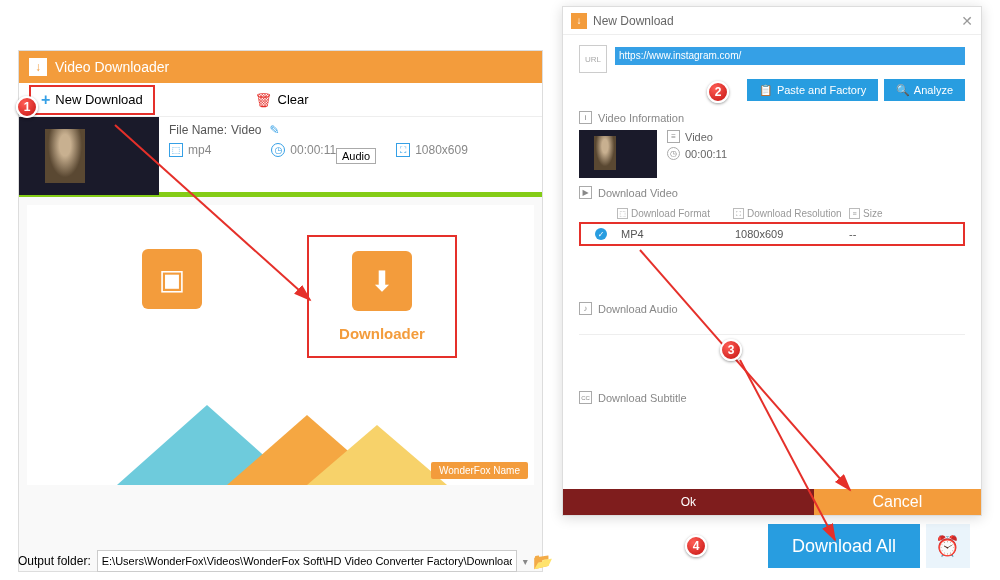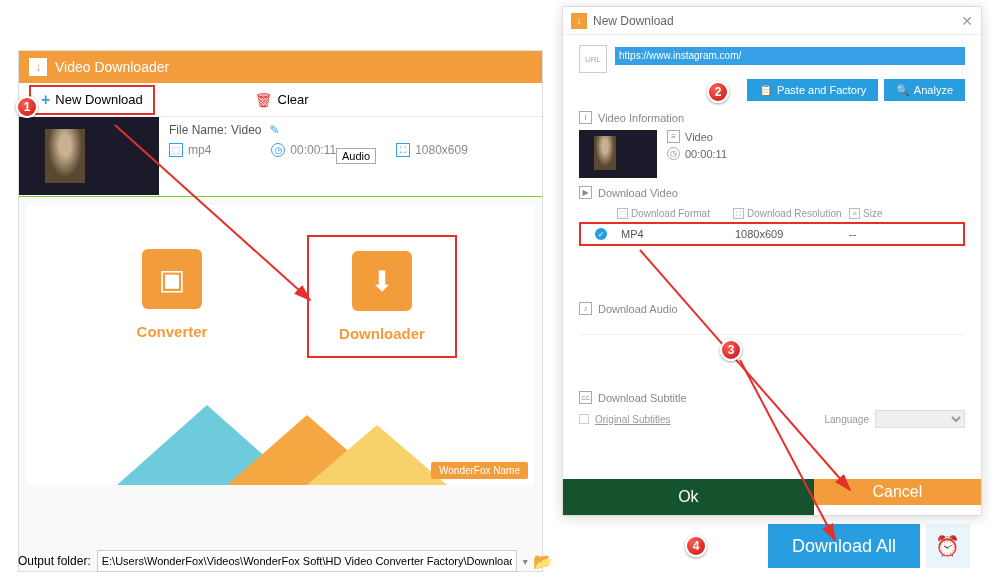"File Name:" .video-row { border-bottom: 1px solid #84cc16 -> 5px solid #84cc16 }
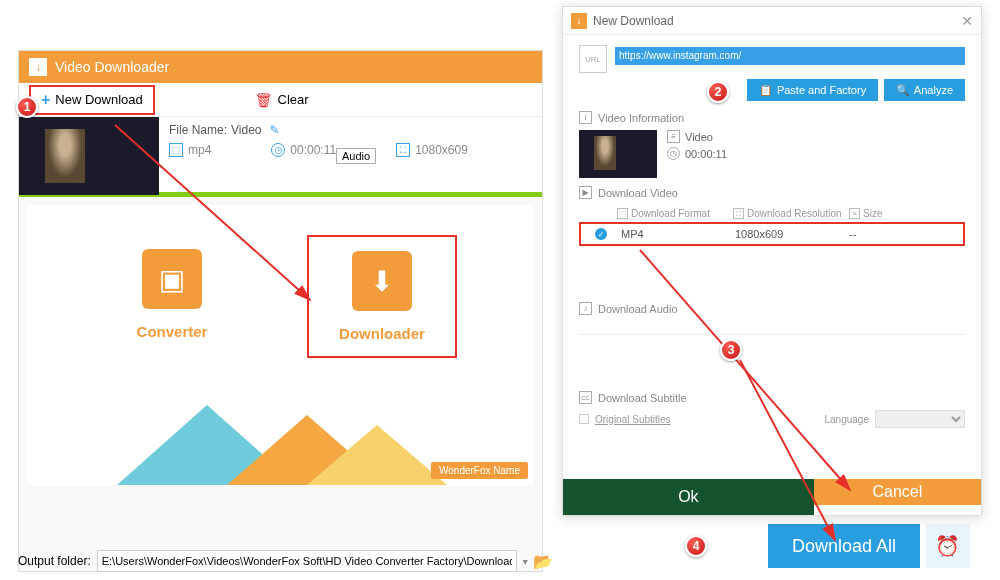"Converter" div.hub-label { html: <div>Converter</div> -> none }
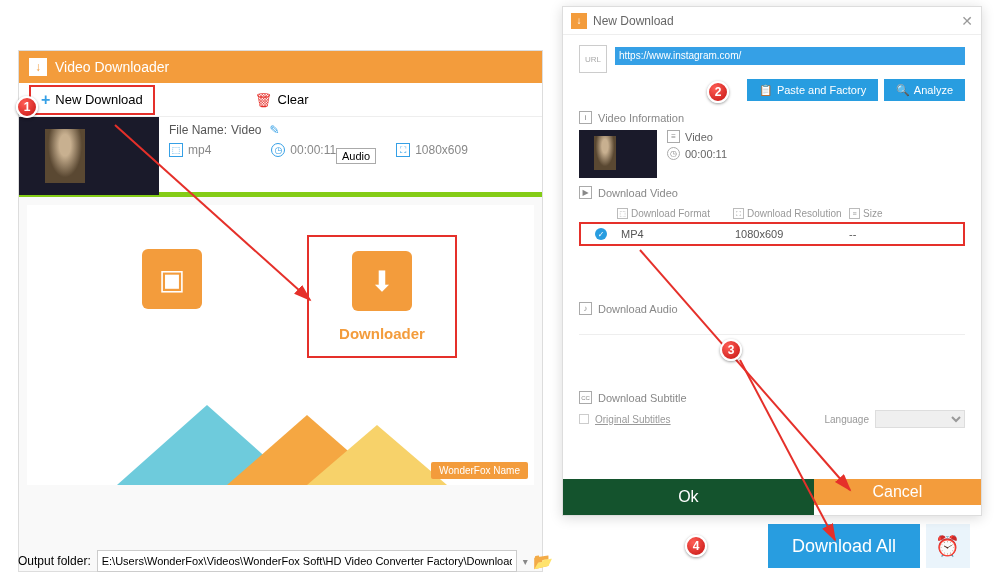"Original Subtitles" div.subtitle-row { html: <div> <span></span> <span>Original Subtitles</span> <span>Language</span> <select></select> </div> -> none }
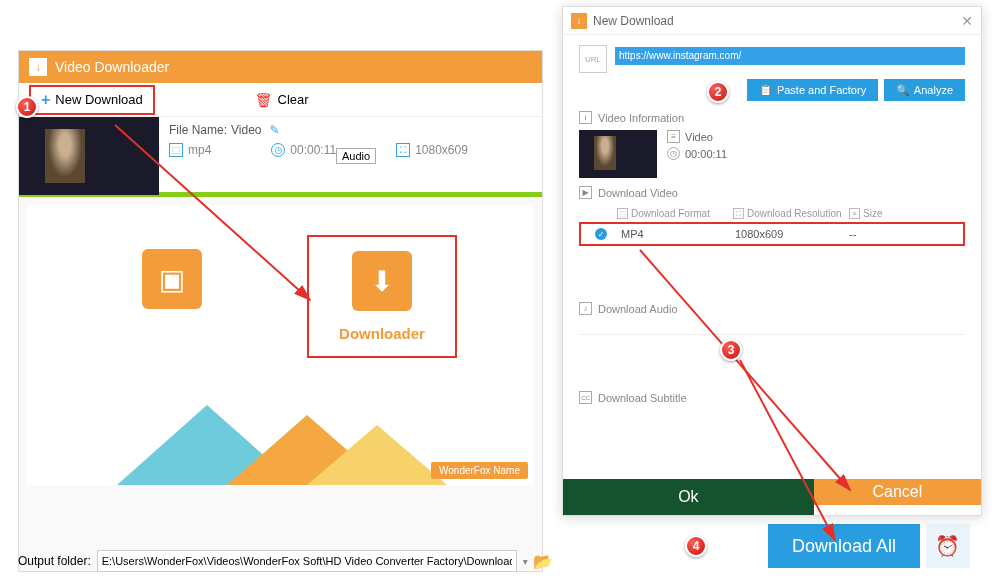"Ok" .btn-ok { background: #14532d -> #7f1d1d; font-size: 16px -> 12px; height: 36px -> 26px }
